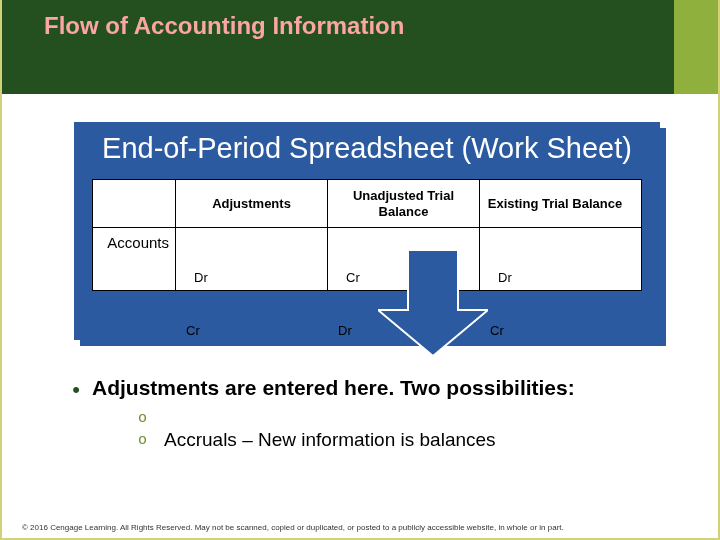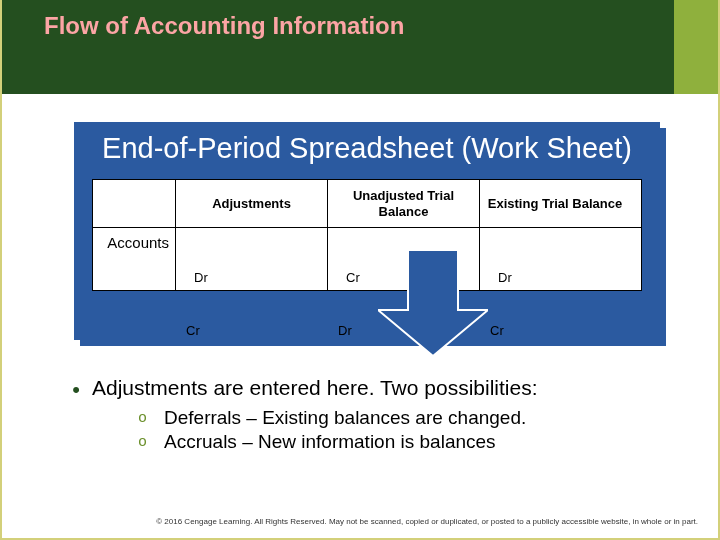"Adjustments are entered here. Two" .btext { font-weight: none -> bold }
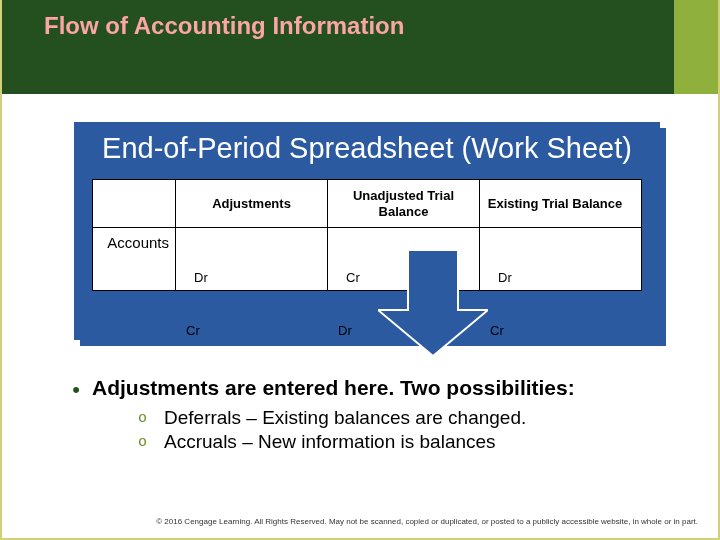"Deferrals – Existing balances are" div { html: <div>Deferrals – Existing balances are changed.</div> -> none }
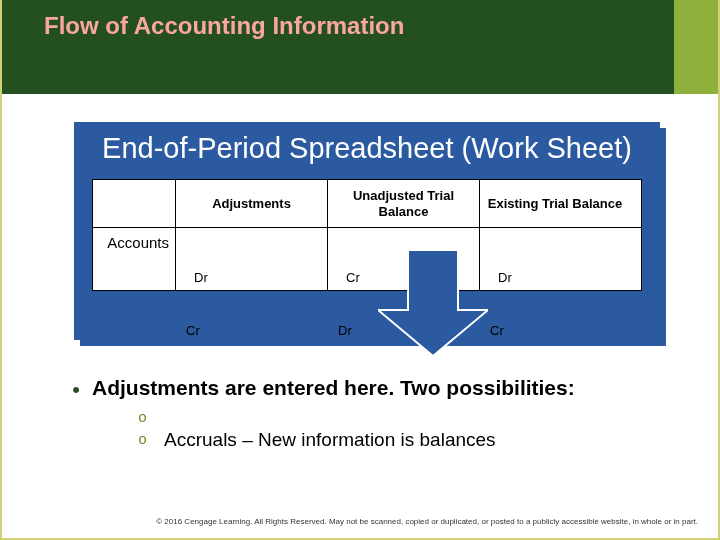"© 2016 Cengage Learning. All" .footer { bottom: 12px -> 6px; text-align: right -> left }
